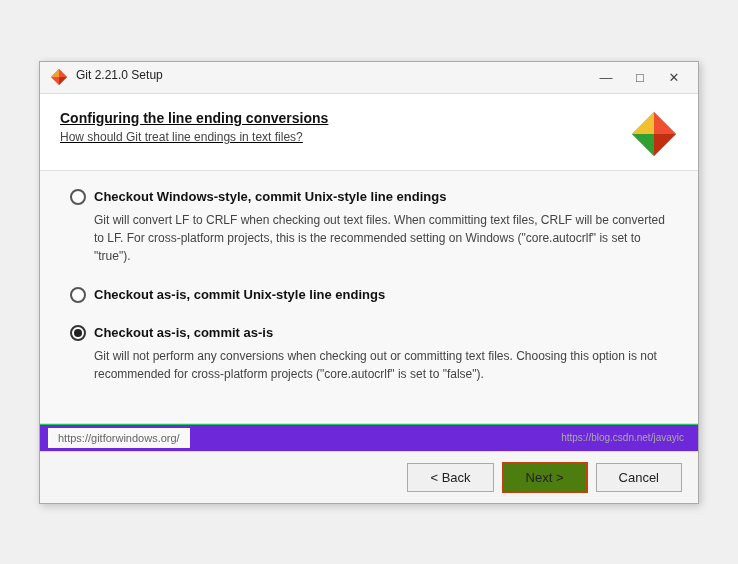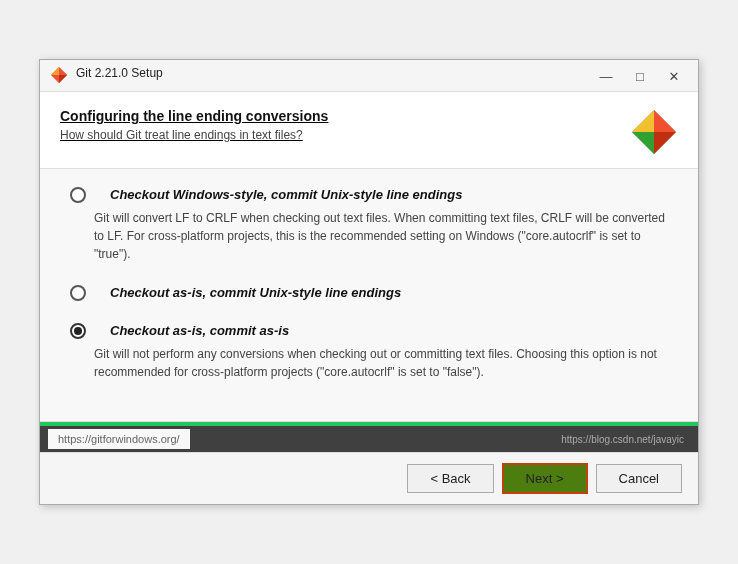"Checkout Windows-style, commit" .option-label { align-items: none -> center; font-style: italic -> none; gap: 24px -> 8px }
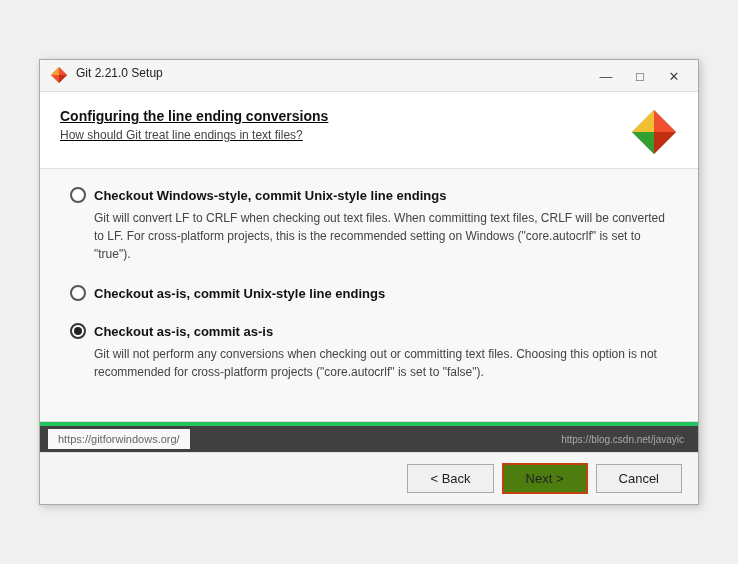"https://gitforwindows.org/" div { background: #404040 -> #6d28d9; border-top: 4px solid #22c55e -> 1px solid #22c55e }
